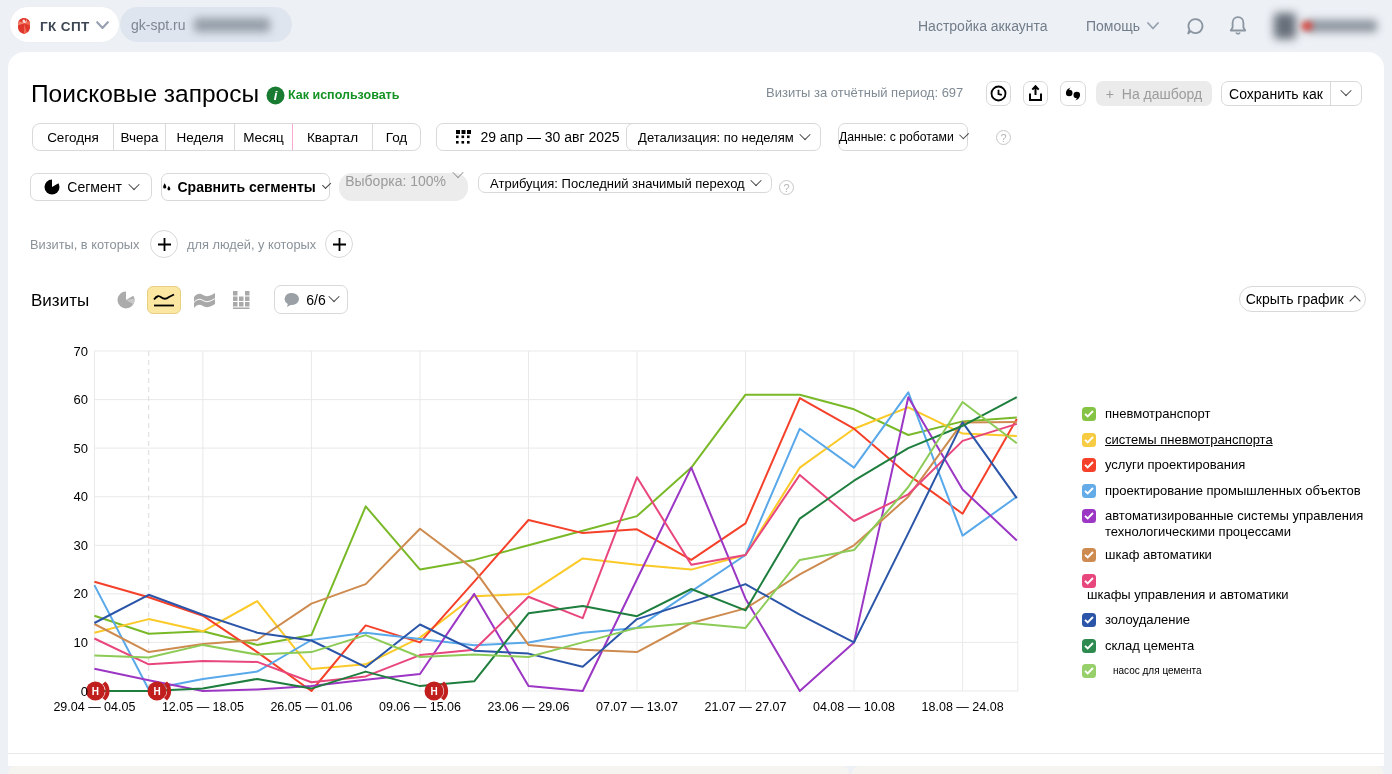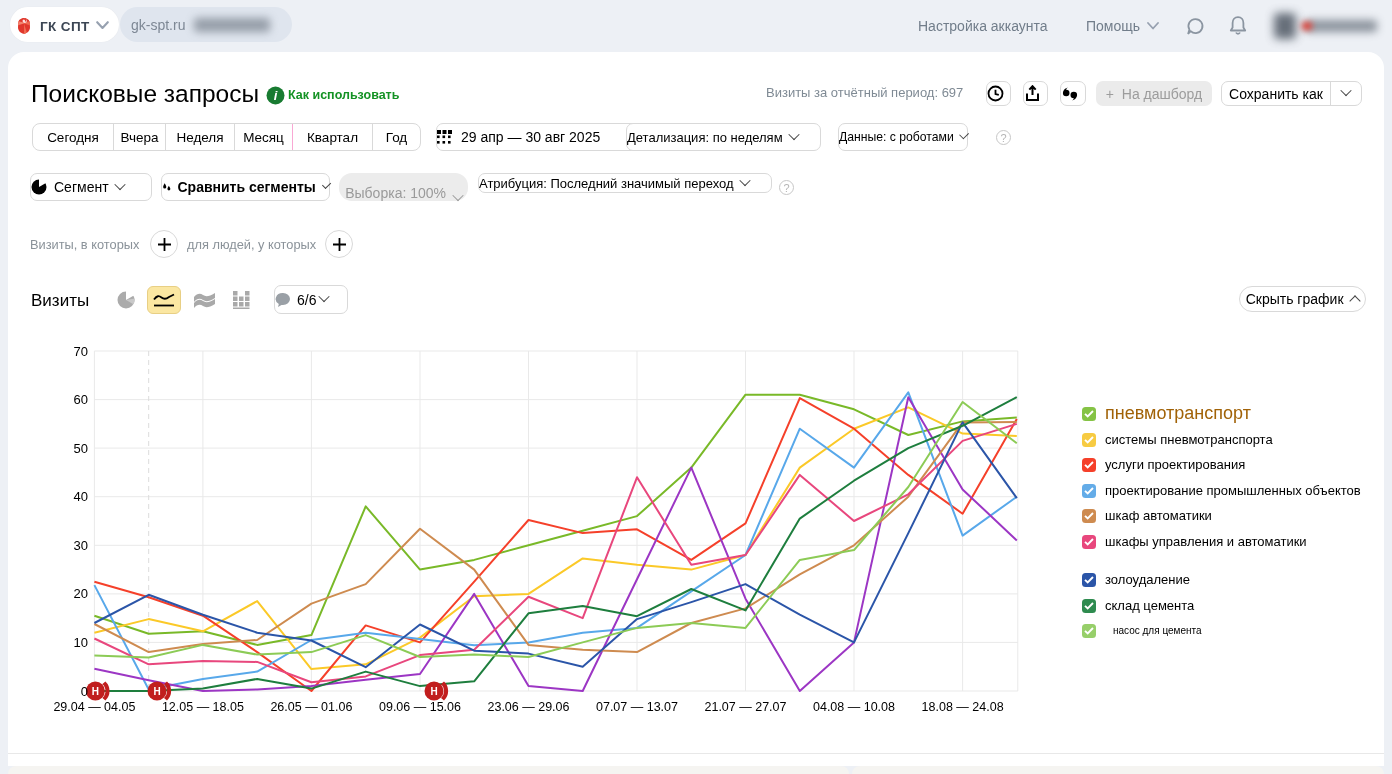"Сохранить как" .btn { justify-content: flex-start -> center }
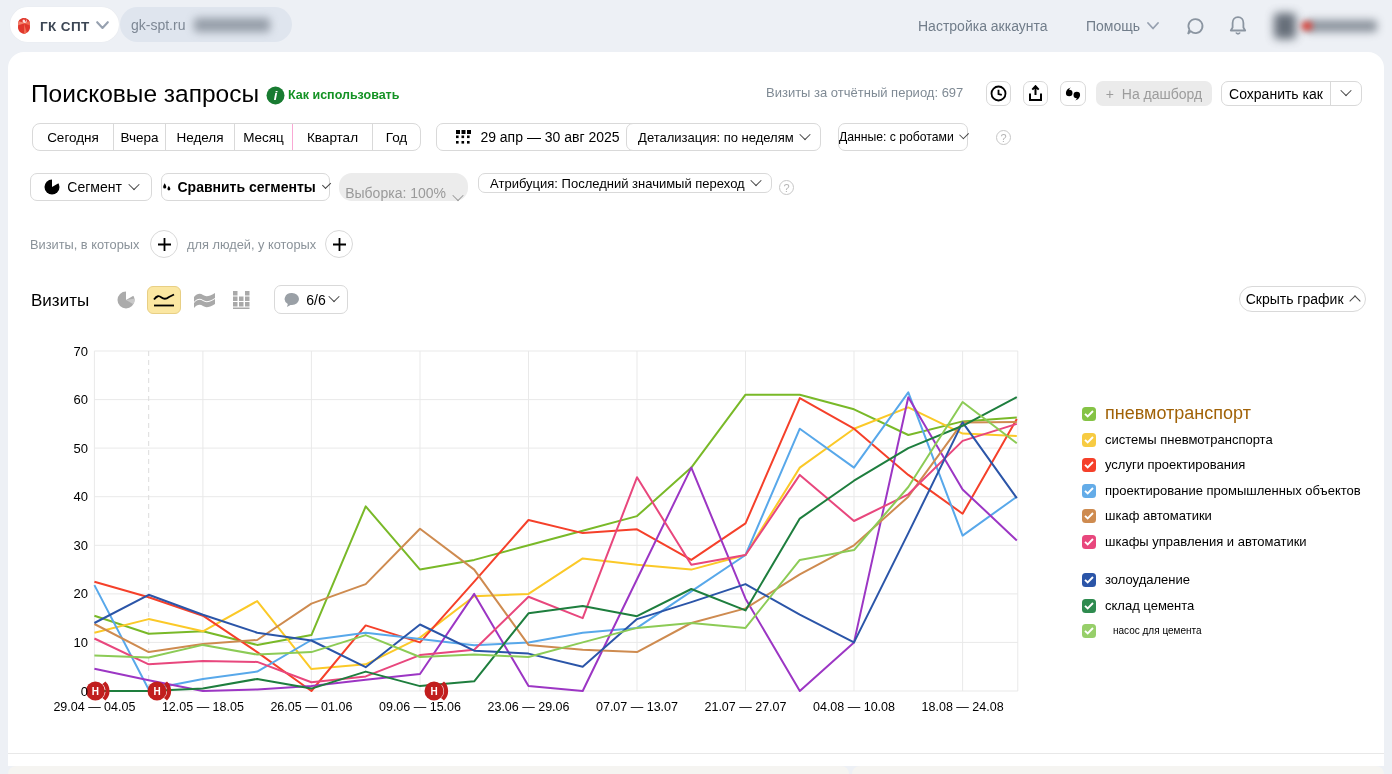"Выборка: 100%" div.abs { align-items: flex-end -> flex-start }
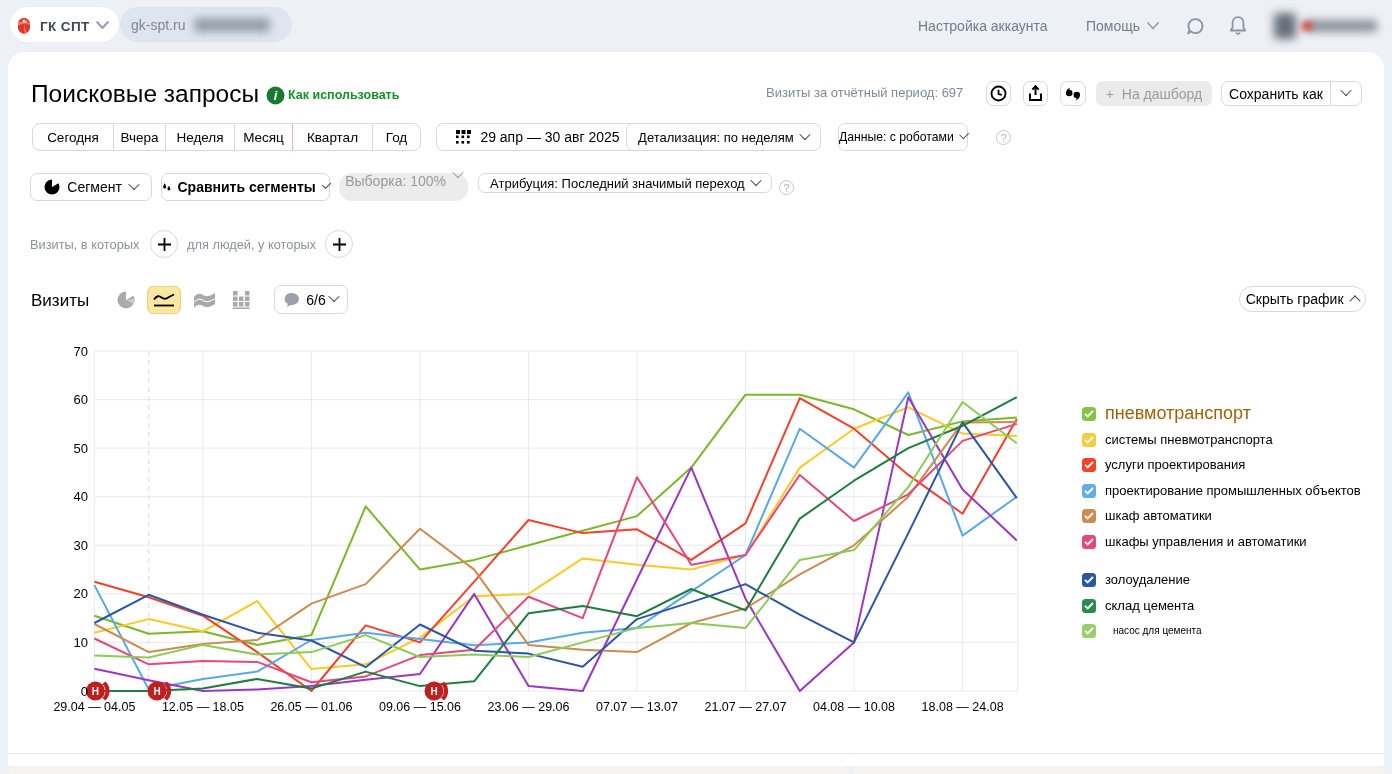"пневмотранспорт" div { color: #a16207 -> #000000; font-size: 18px -> 13px }
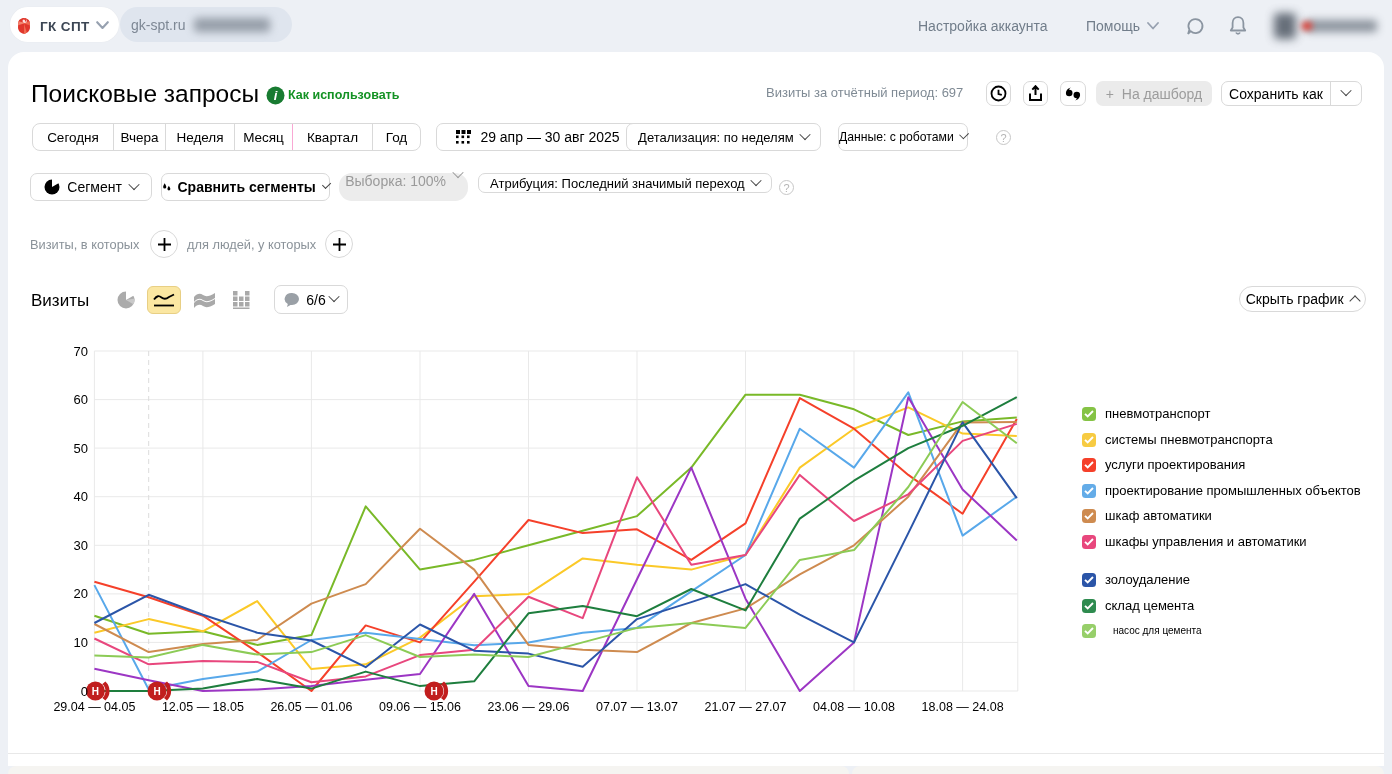"системы пневмотранспорта" div { text-decoration: none -> underline }
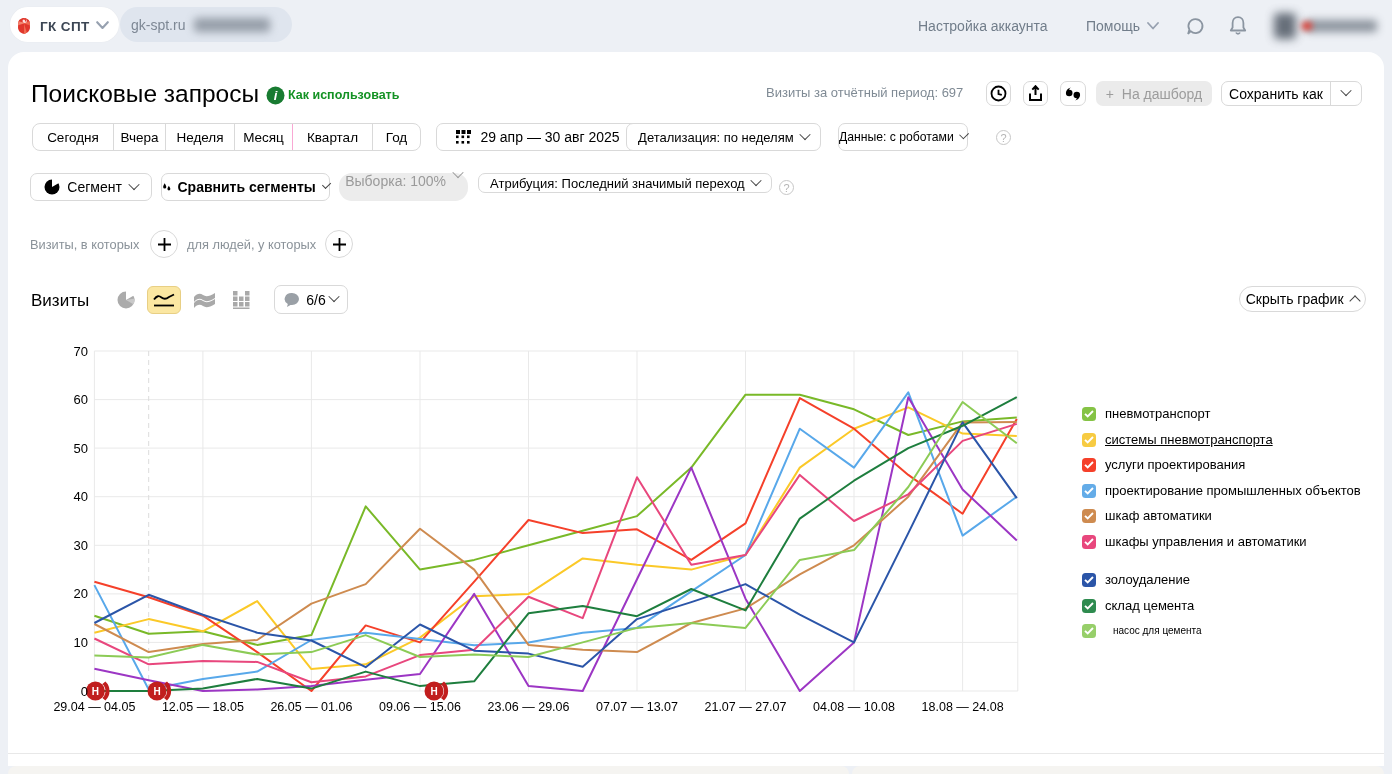"автоматизированные системы управления" div { html: none -> <div> <div> <svg> <path></path> </svg> </div> <div>автоматизированные системы управления технологическими процессами</div> </div> }
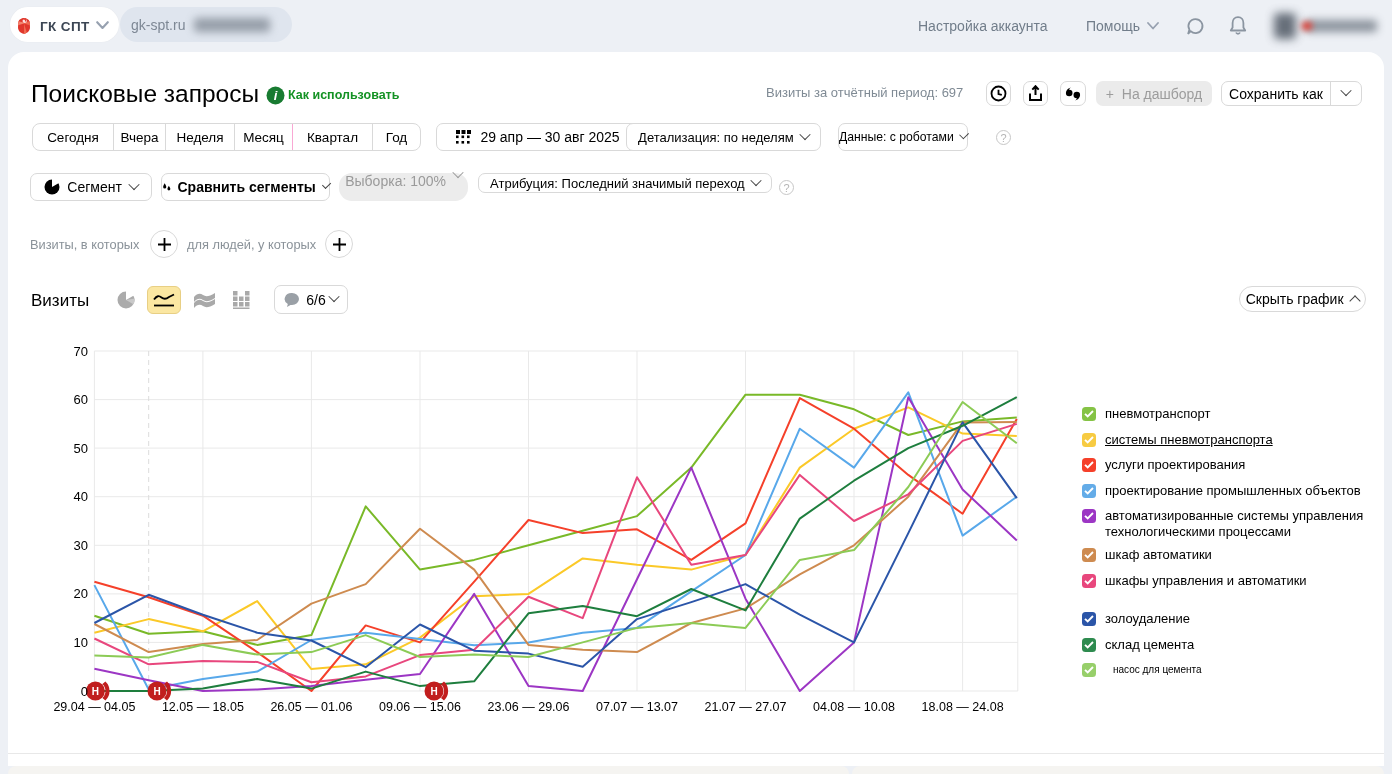"шкафы управления и автоматики" div { flex-direction: none -> column; margin-bottom: 24px -> 11px }
